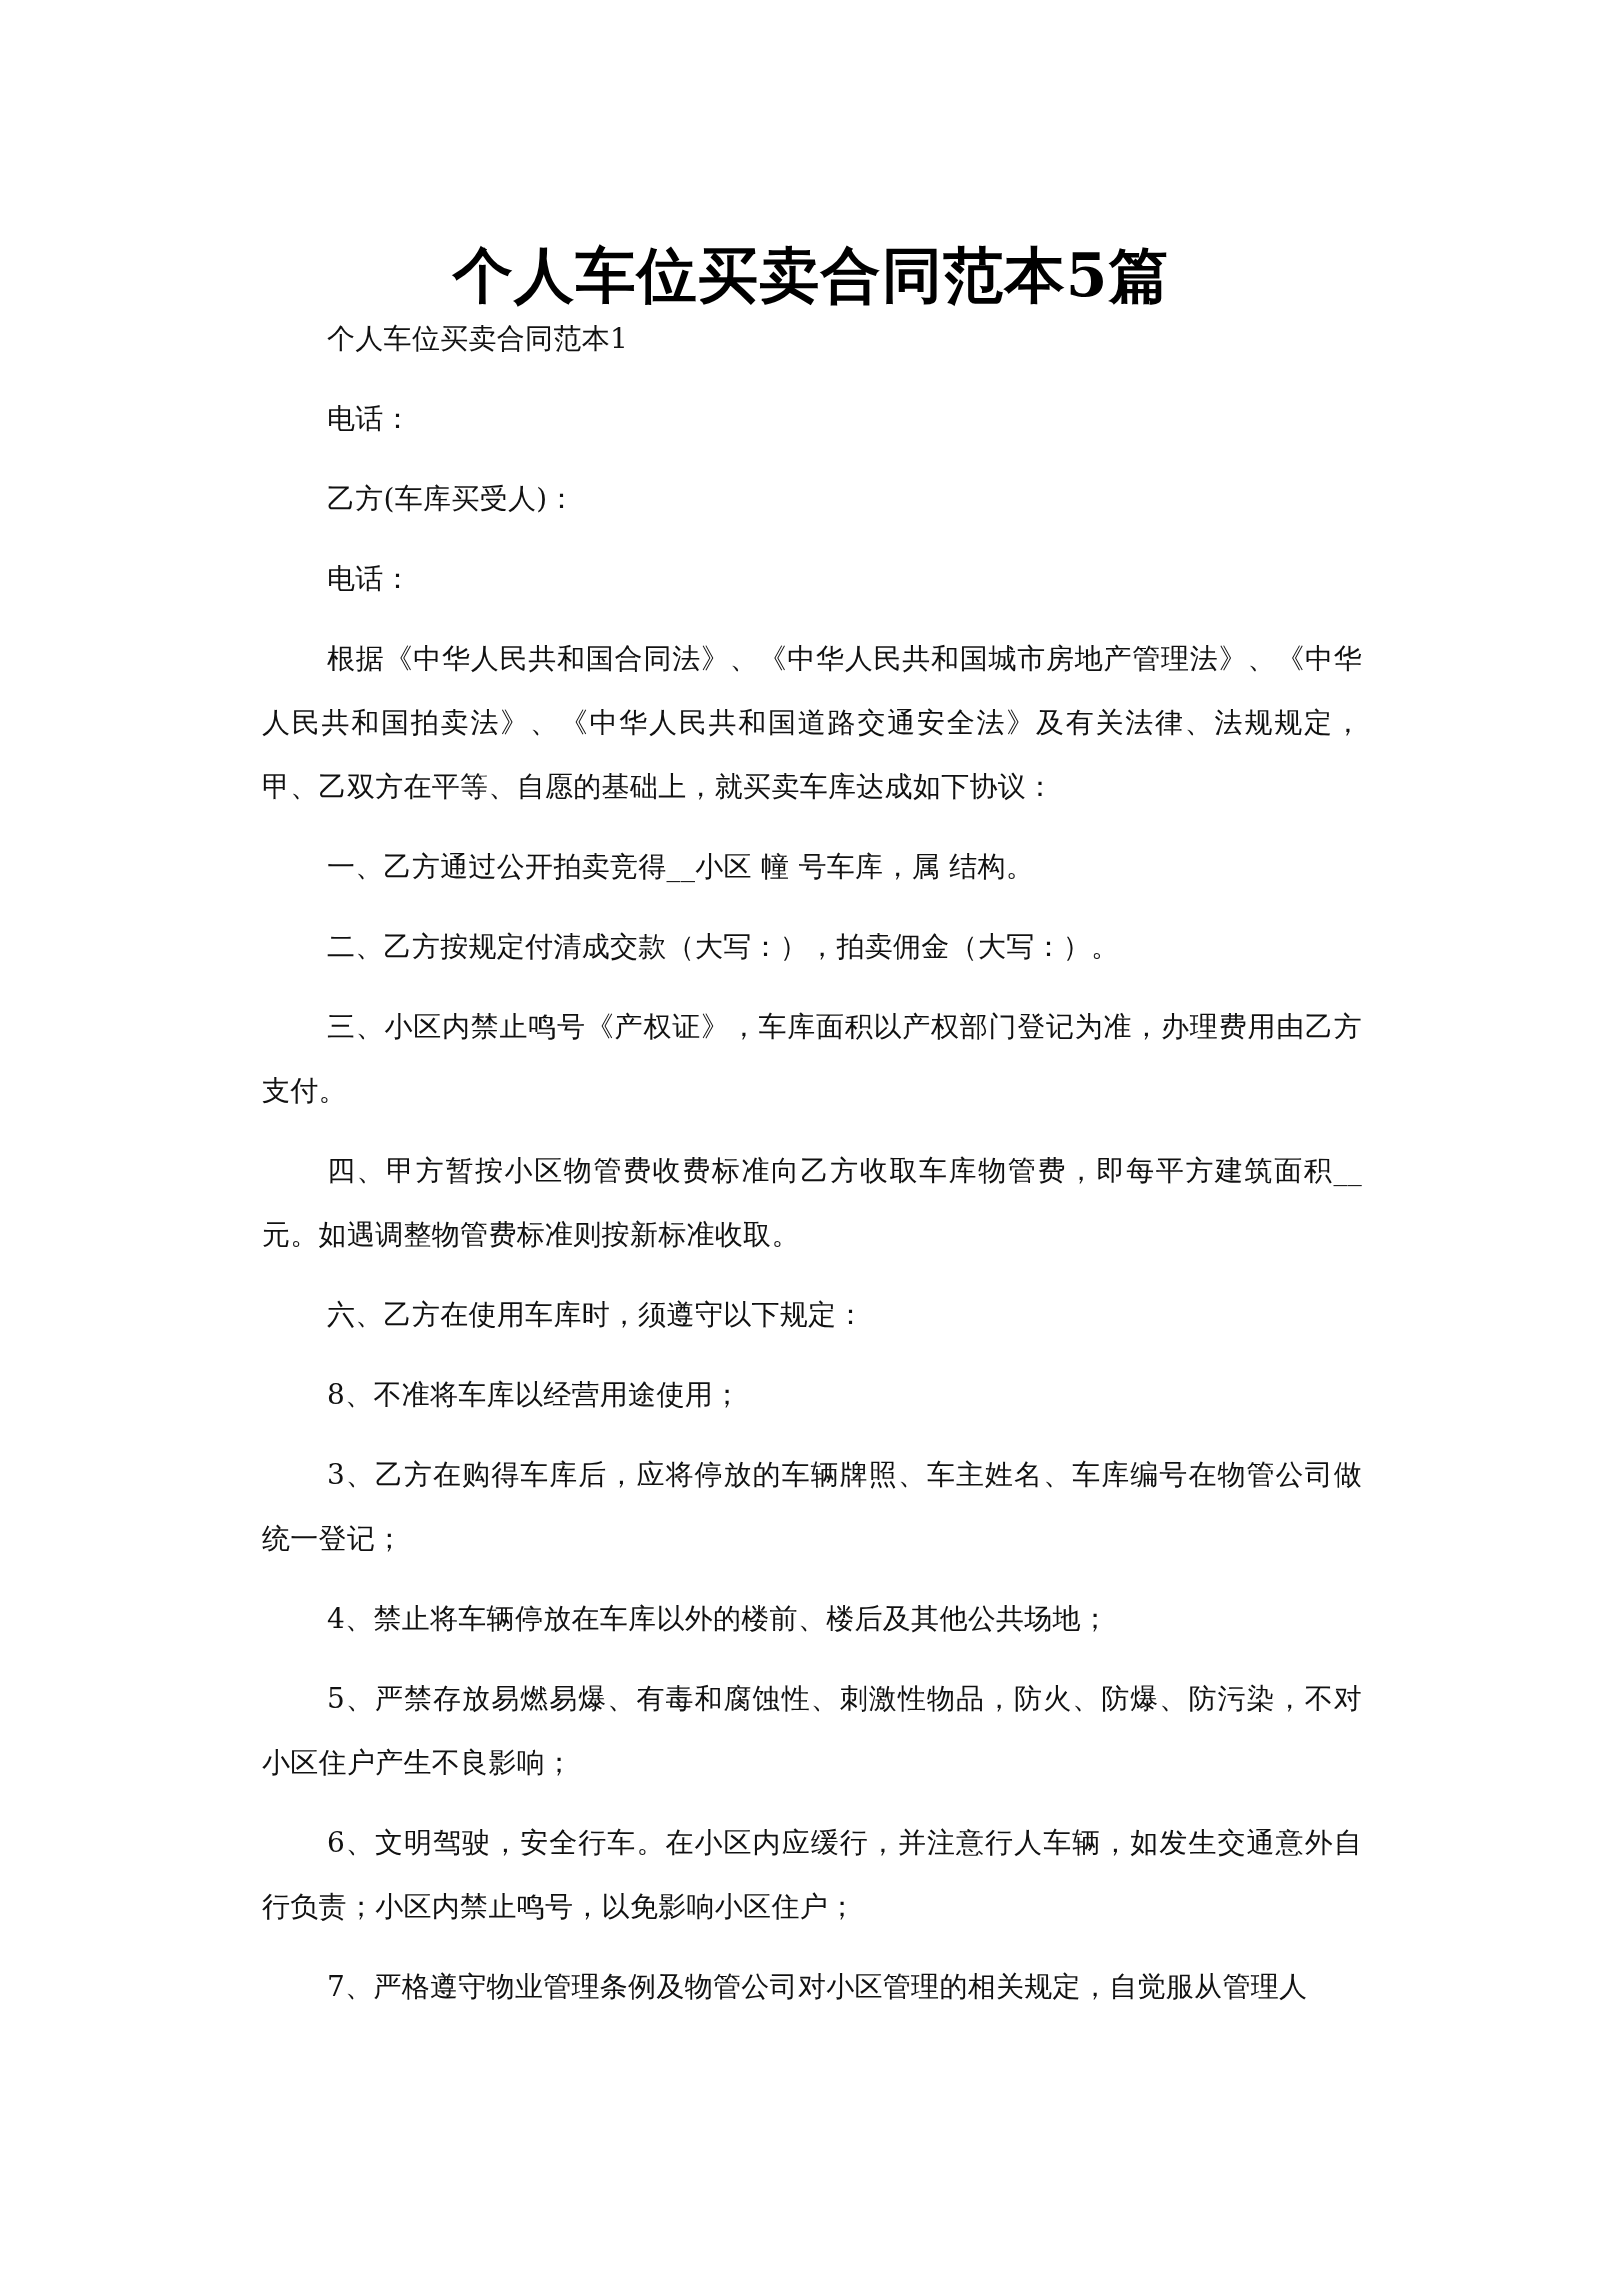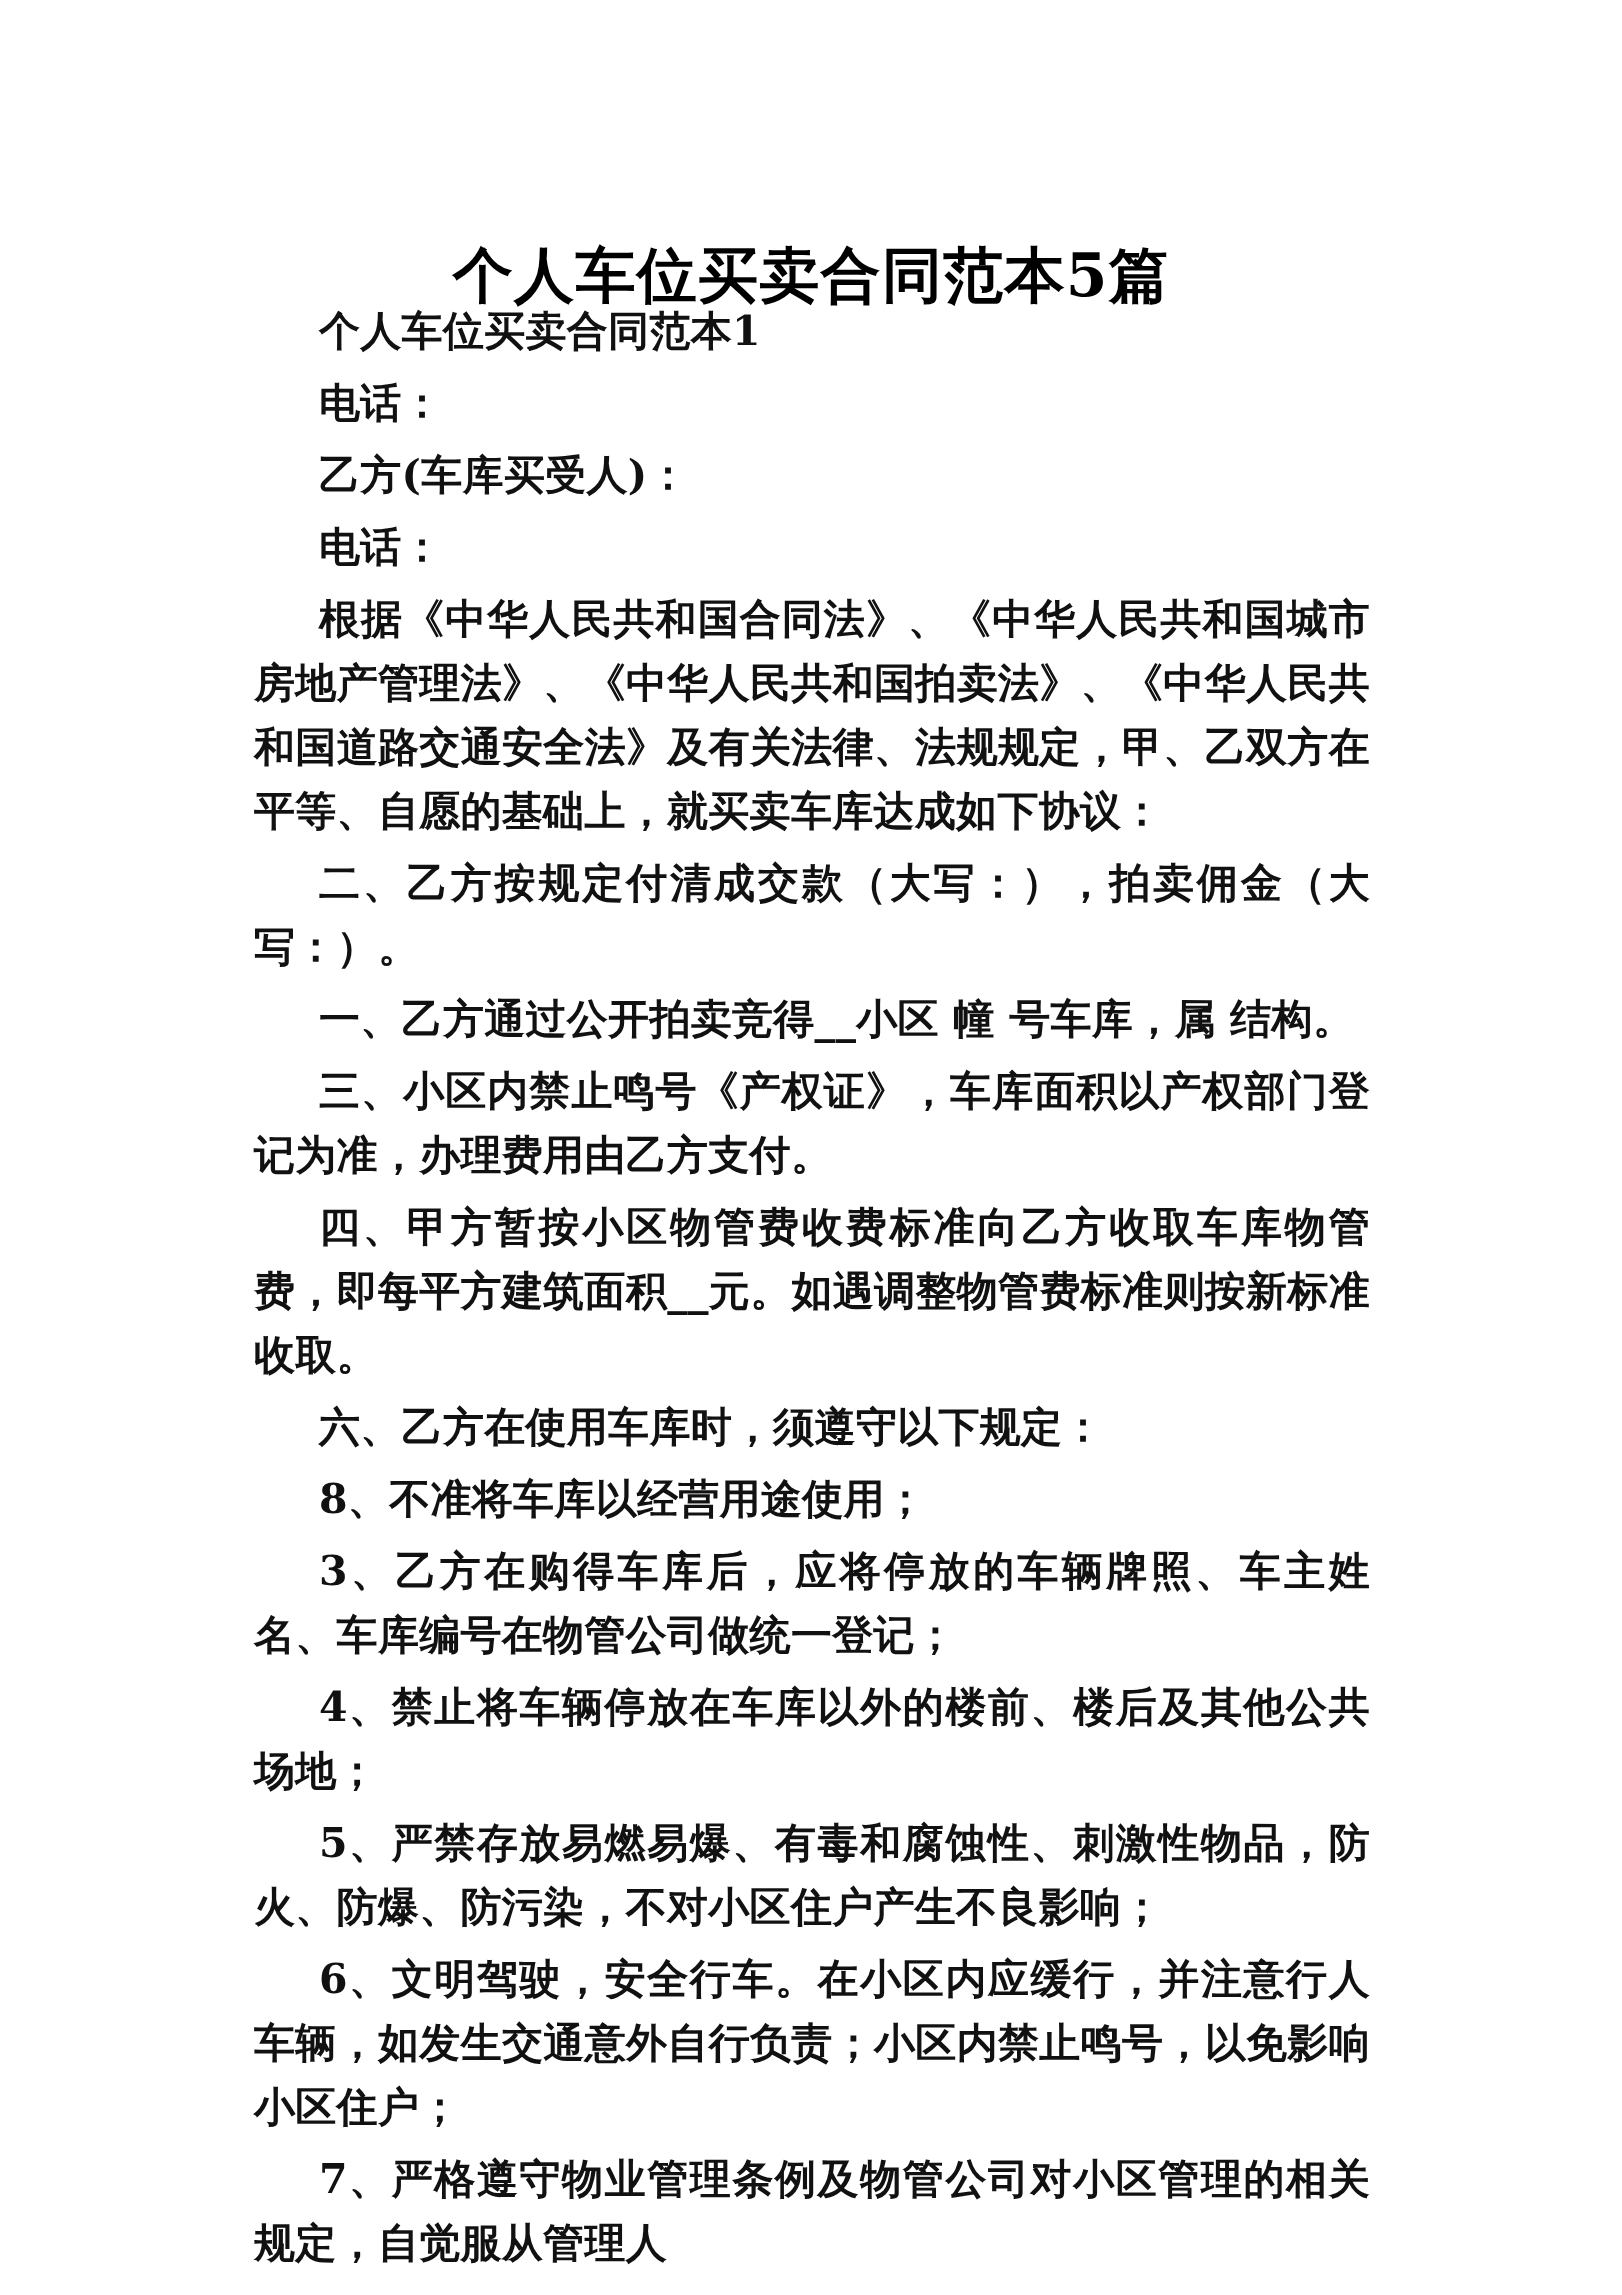"个人车位买卖合同范本1" .p { font-size: 41px -> 28px; font-weight: bold -> none; margin: 8px -> 16px }
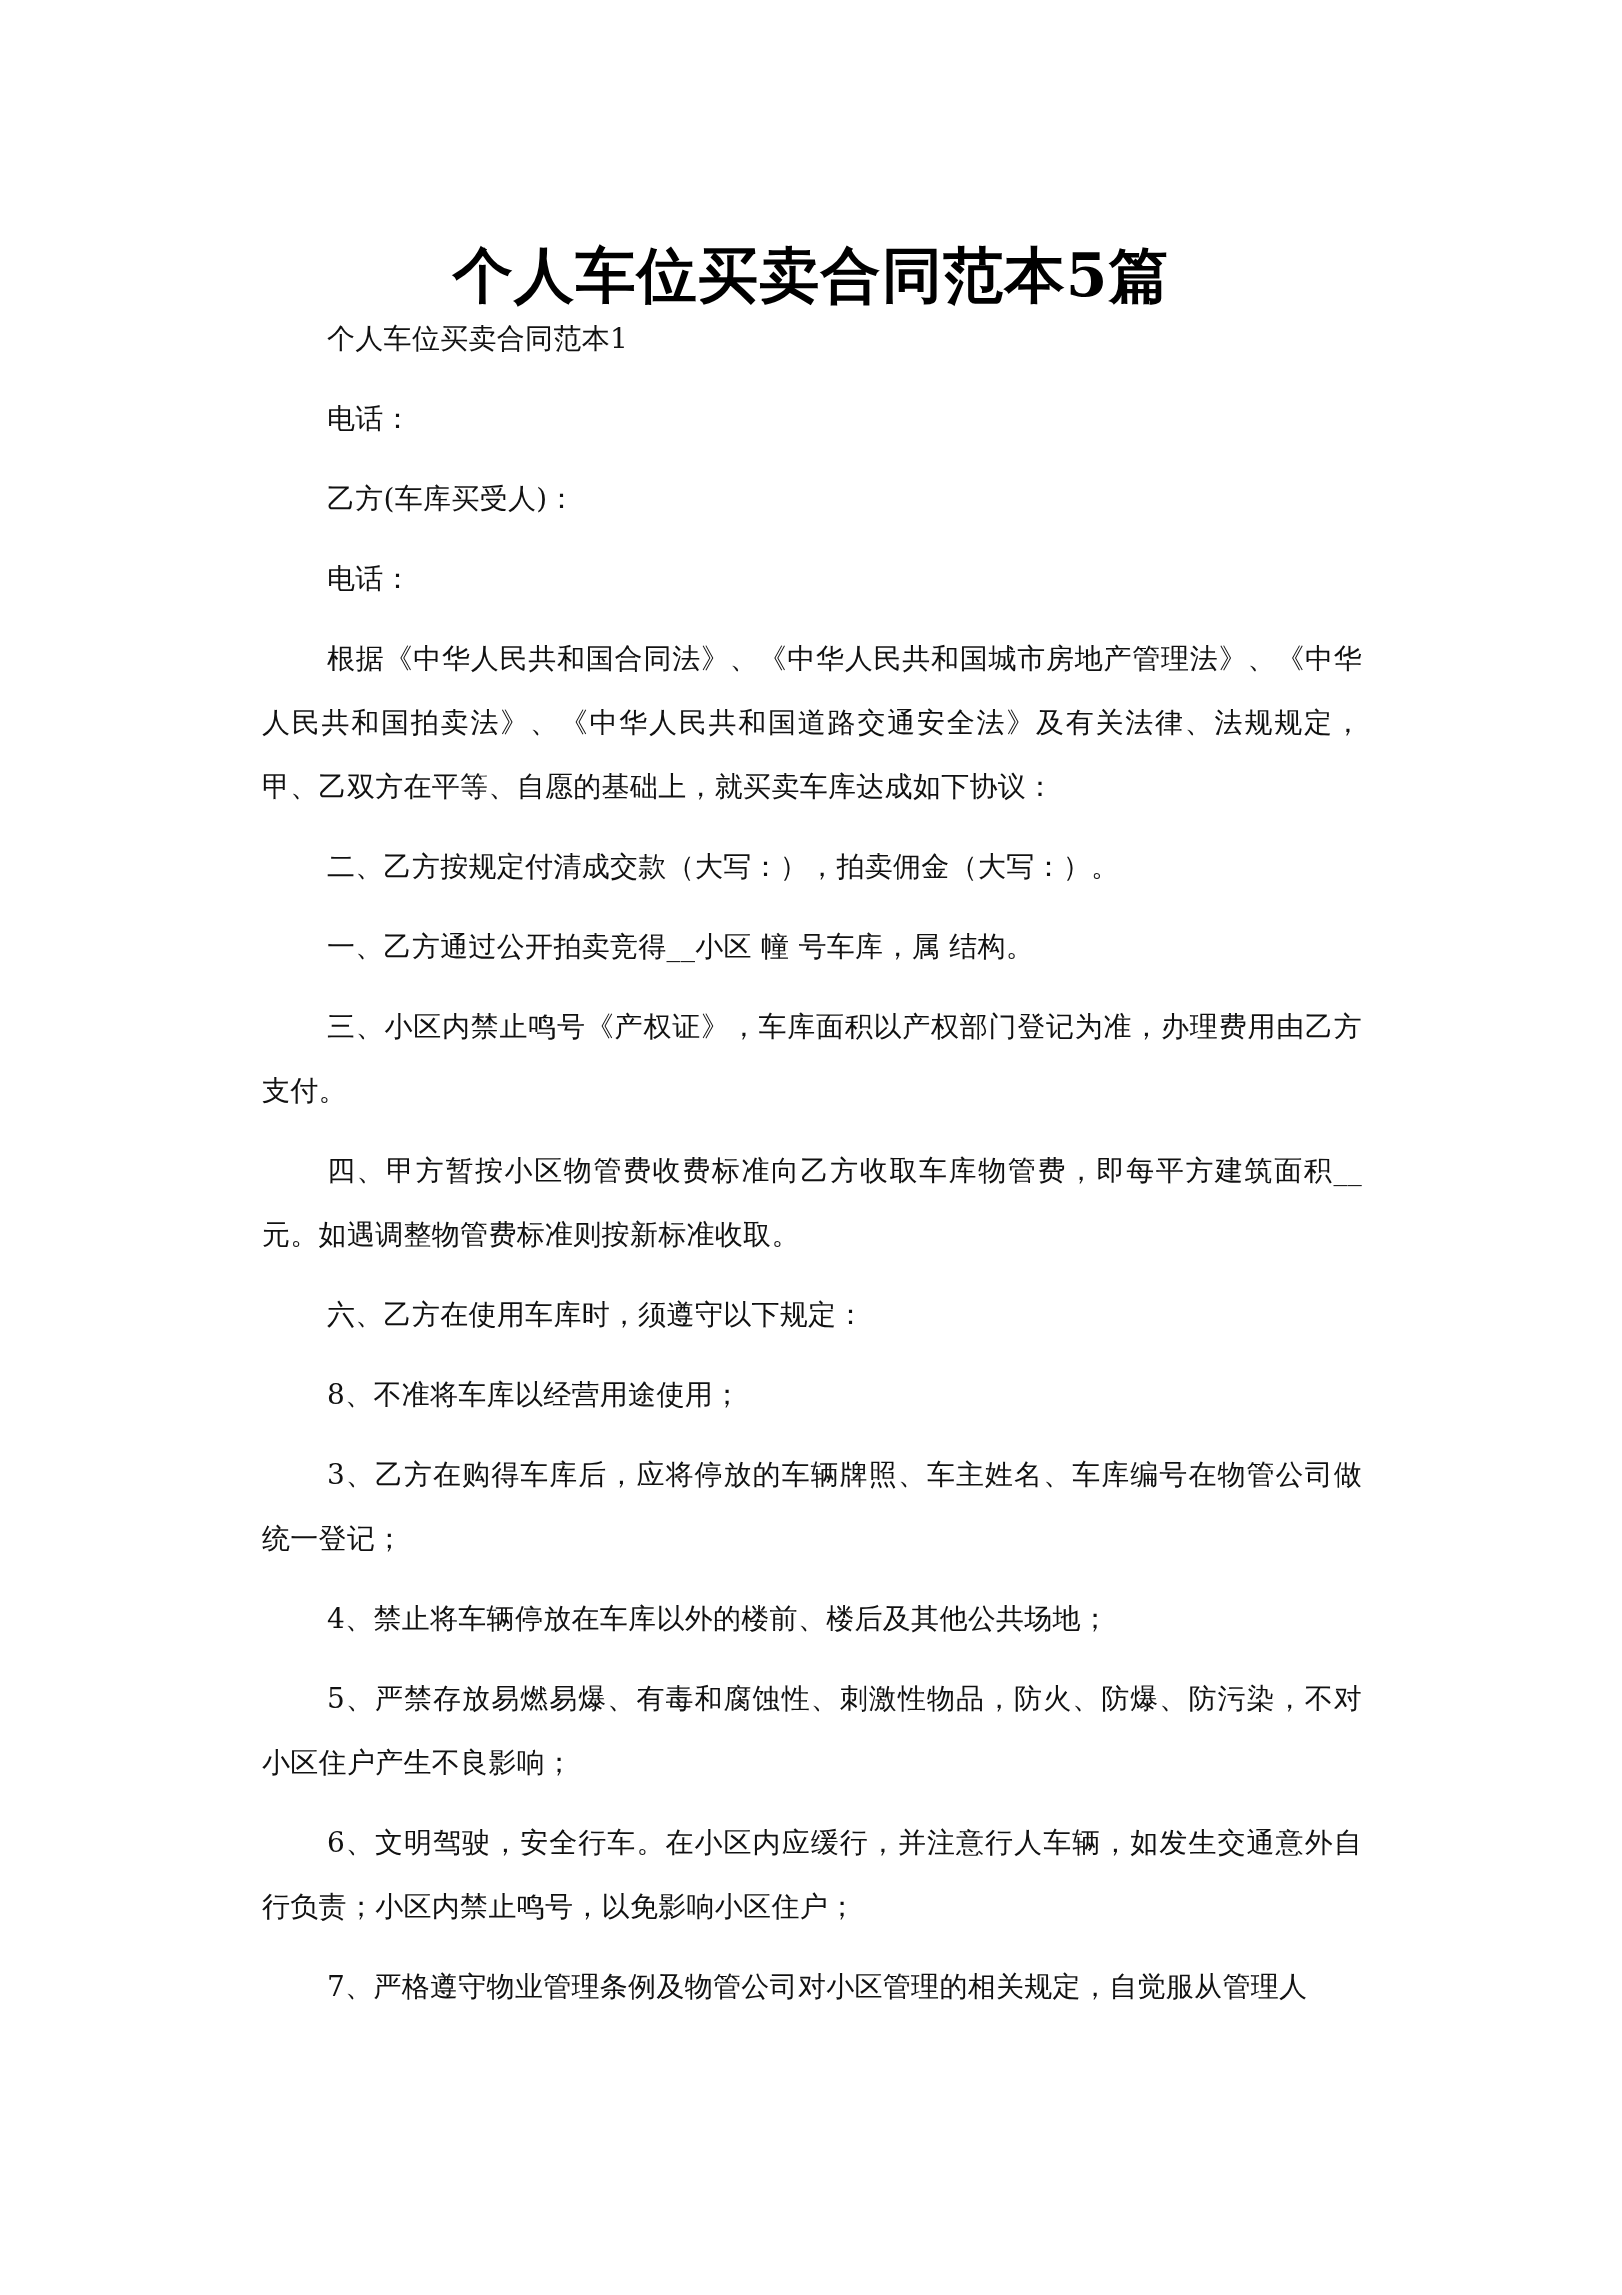"二、乙方按规定付清成交款（大写：），拍卖佣金（大写：）。" p.p { order: before "一、乙方通过公开拍卖竞得__小区 幢 号车库，属 结构。" -> after "一、乙方通过公开拍卖竞得__小区 幢 号车库，属 结构。" }
